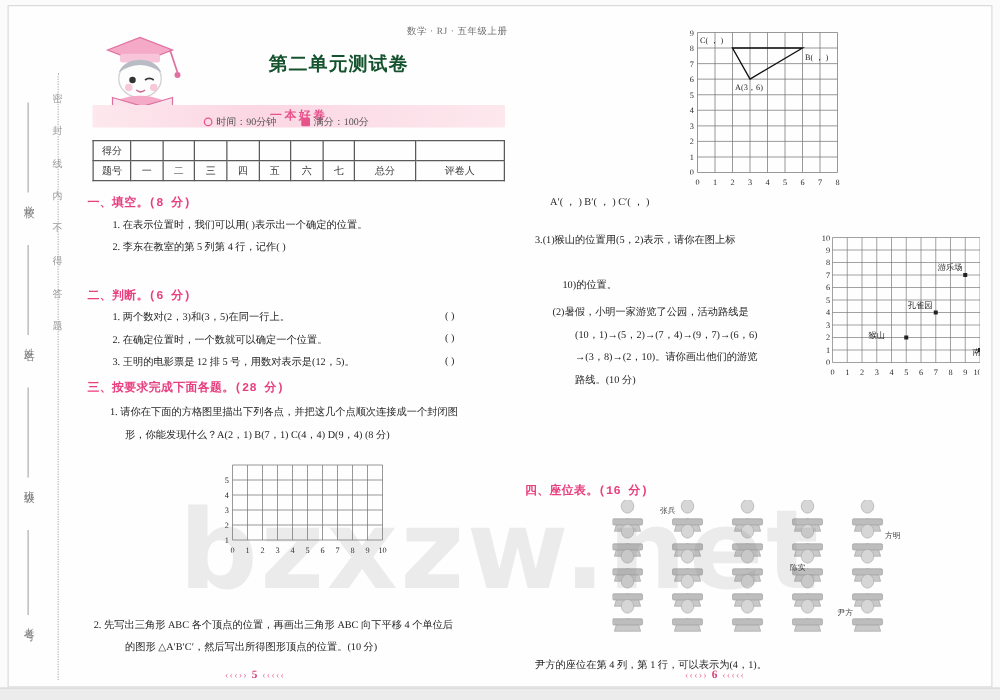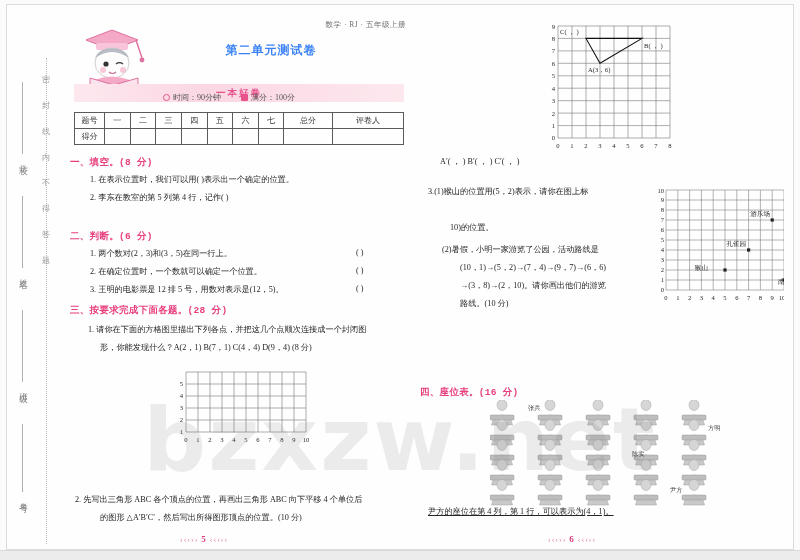"第二单元测试卷" .title { color: #3b82f6 -> #14532d; font-size: 12px -> 15px }
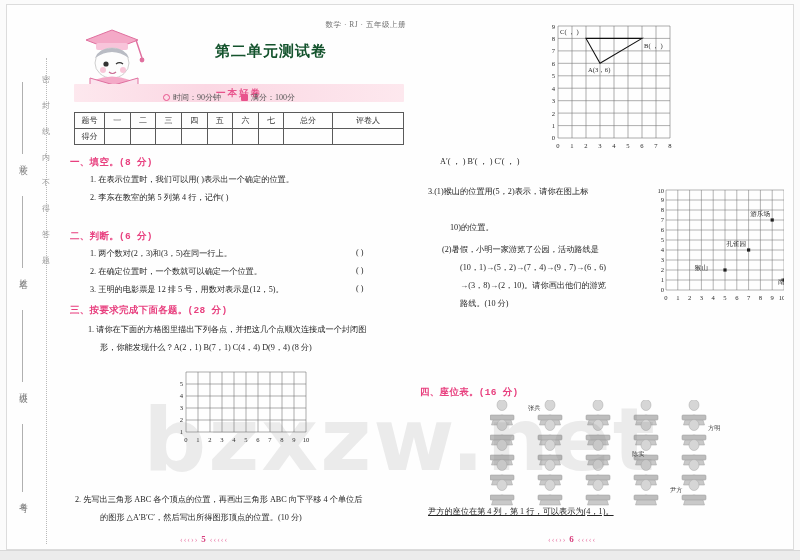"题号" tr { order: before "得分" -> after "得分" }
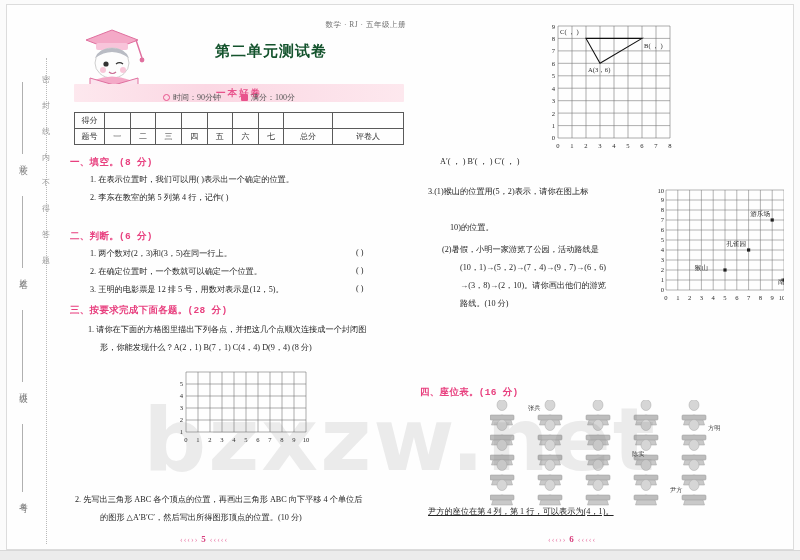"尹方的座位在第 4 列，第 1 行，可以表示为(4，1)。" div.q { text-decoration: underline -> none; top: 498px -> 518px }
